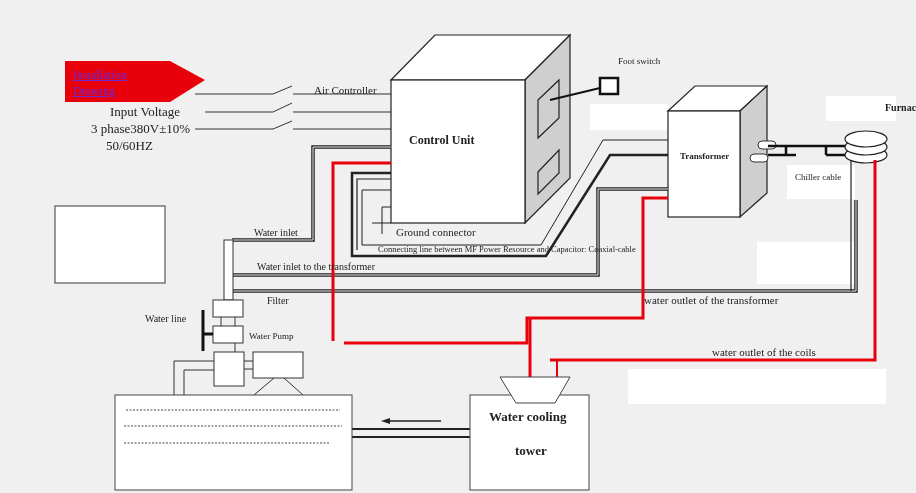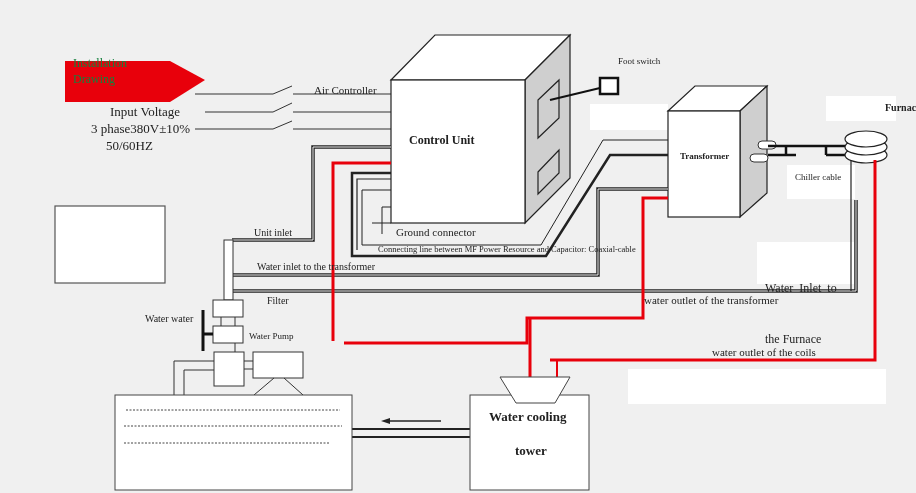"Installation" div.lbl { color: #15803d -> #6d28d9; text-decoration: none -> underline; top: 55px -> 67px }
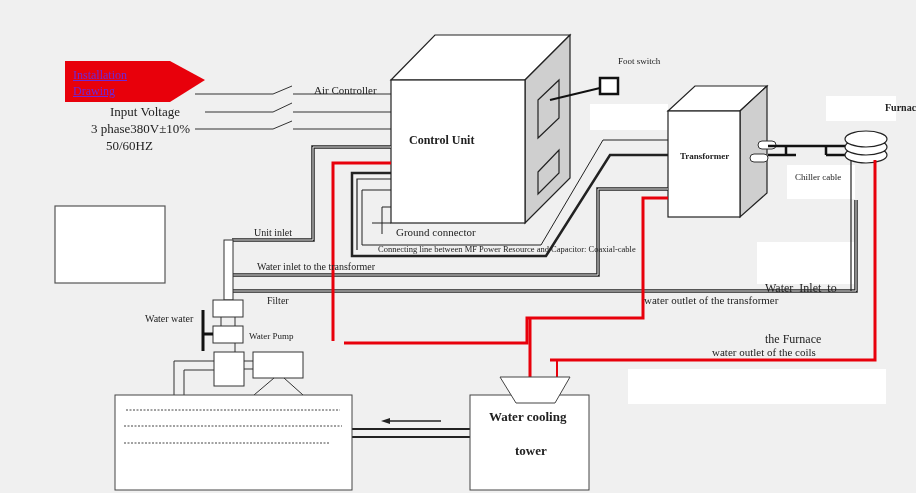"Unit inlet" div.lbl { text: Unit -> Water }
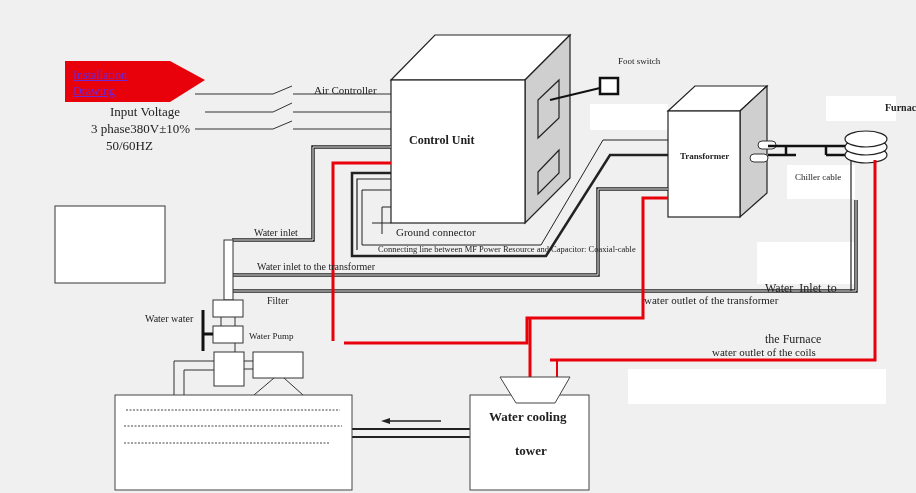"Water Inlet to" div.lbl { html: <div> <div>Water Inlet to</div> <div>the Furnace</div> </div> -> none }
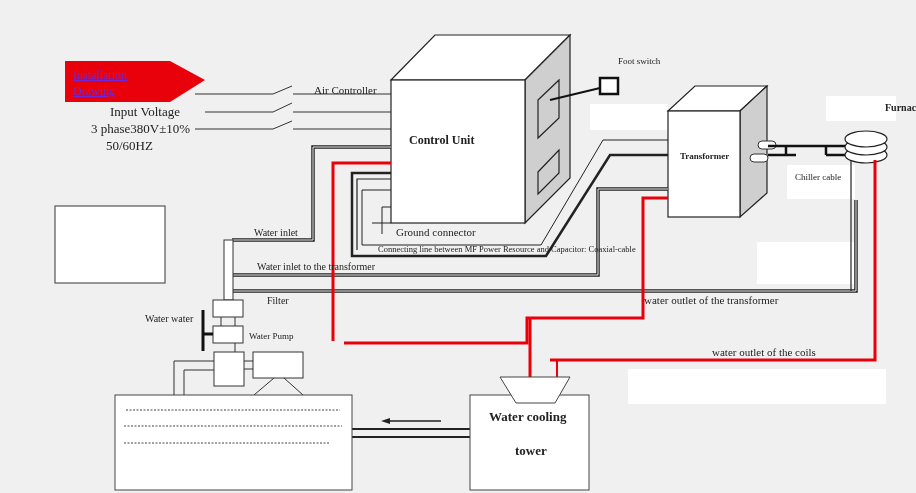"Water water" div.lbl { text: water -> line }
